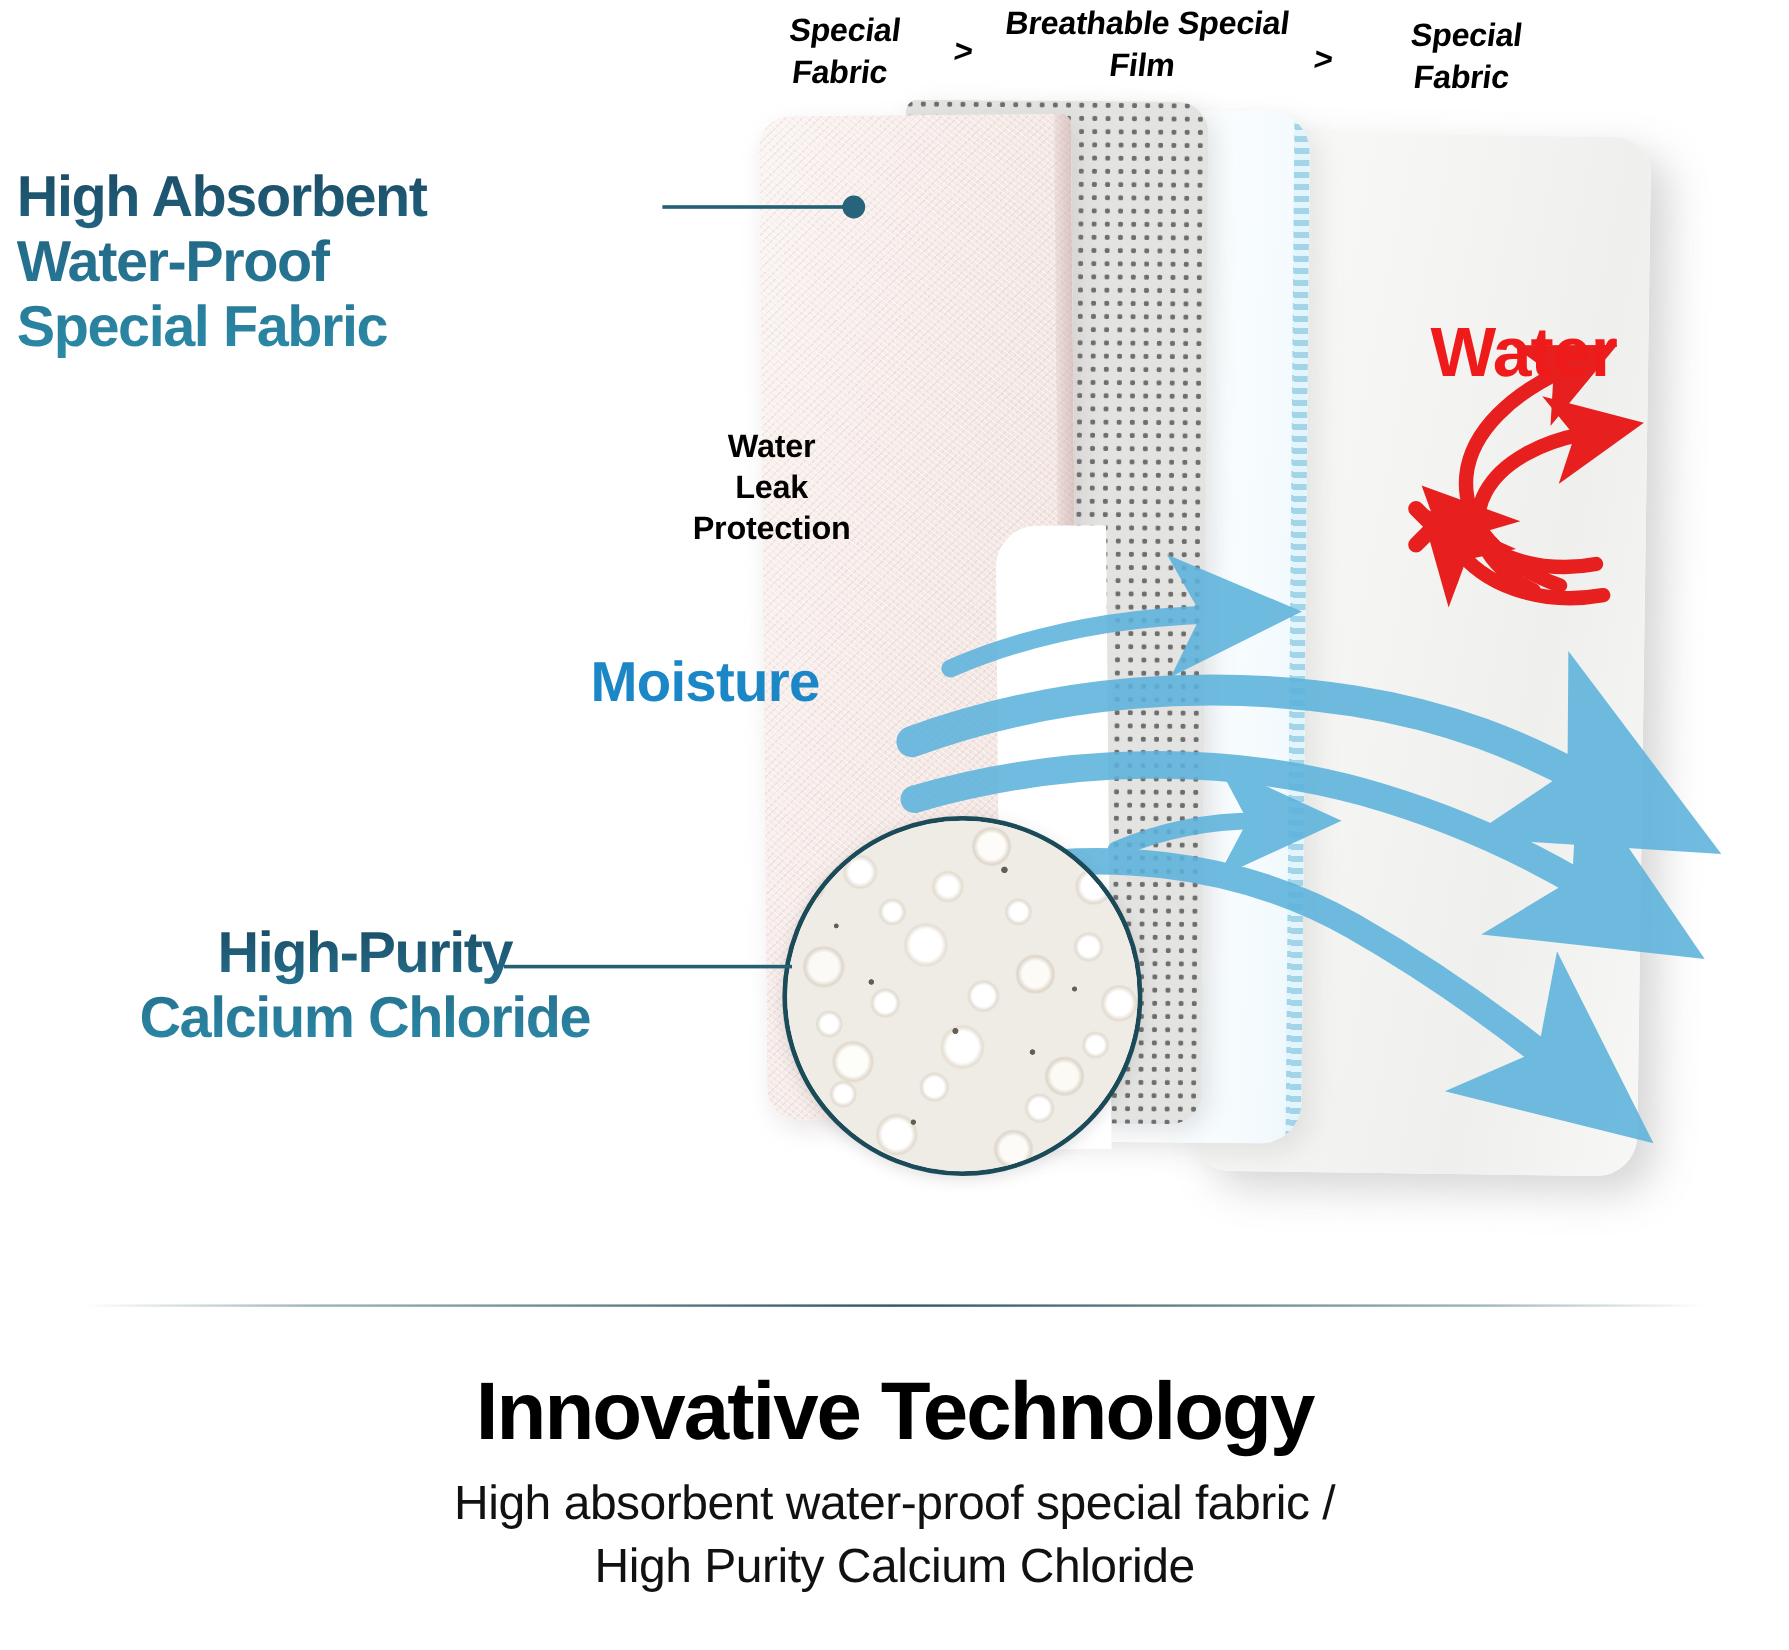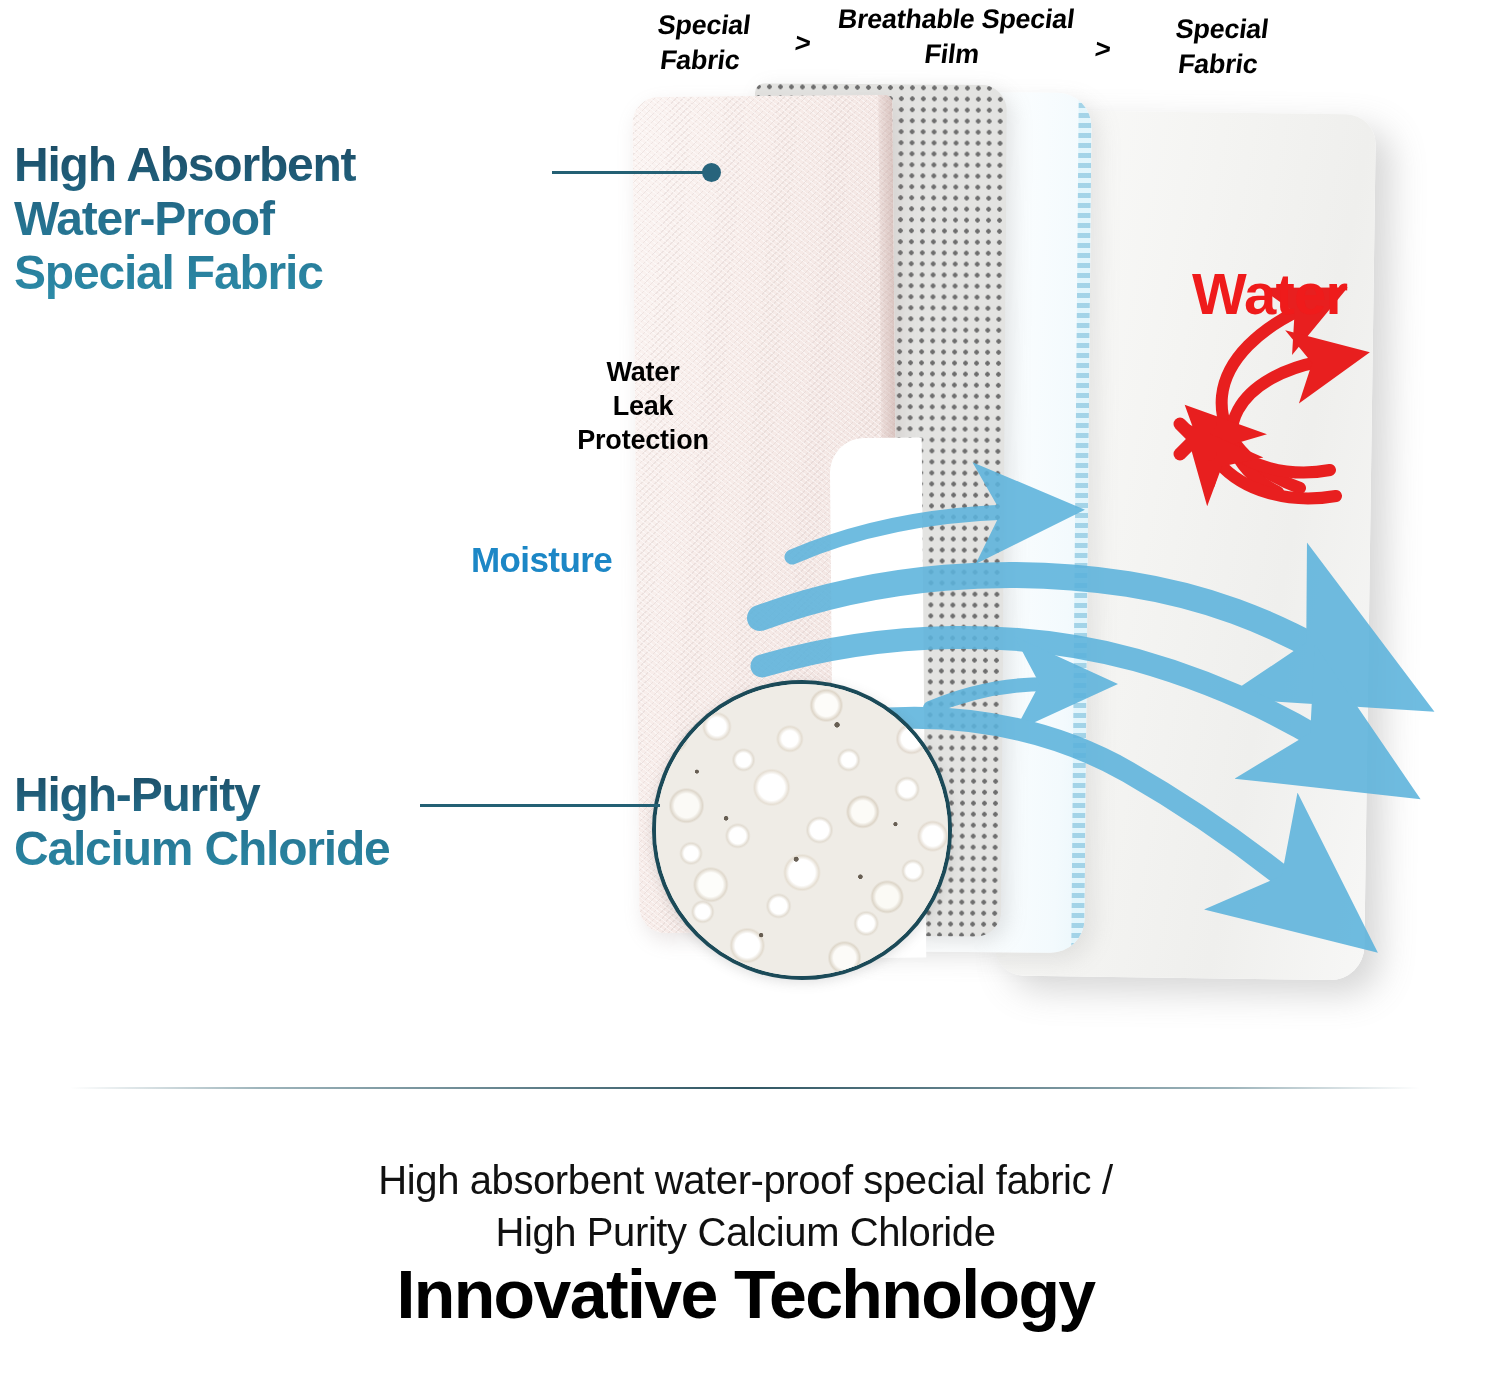"Moisture" #label-moisture { font-size: 35px -> 47px; left: 471px -> 492px }
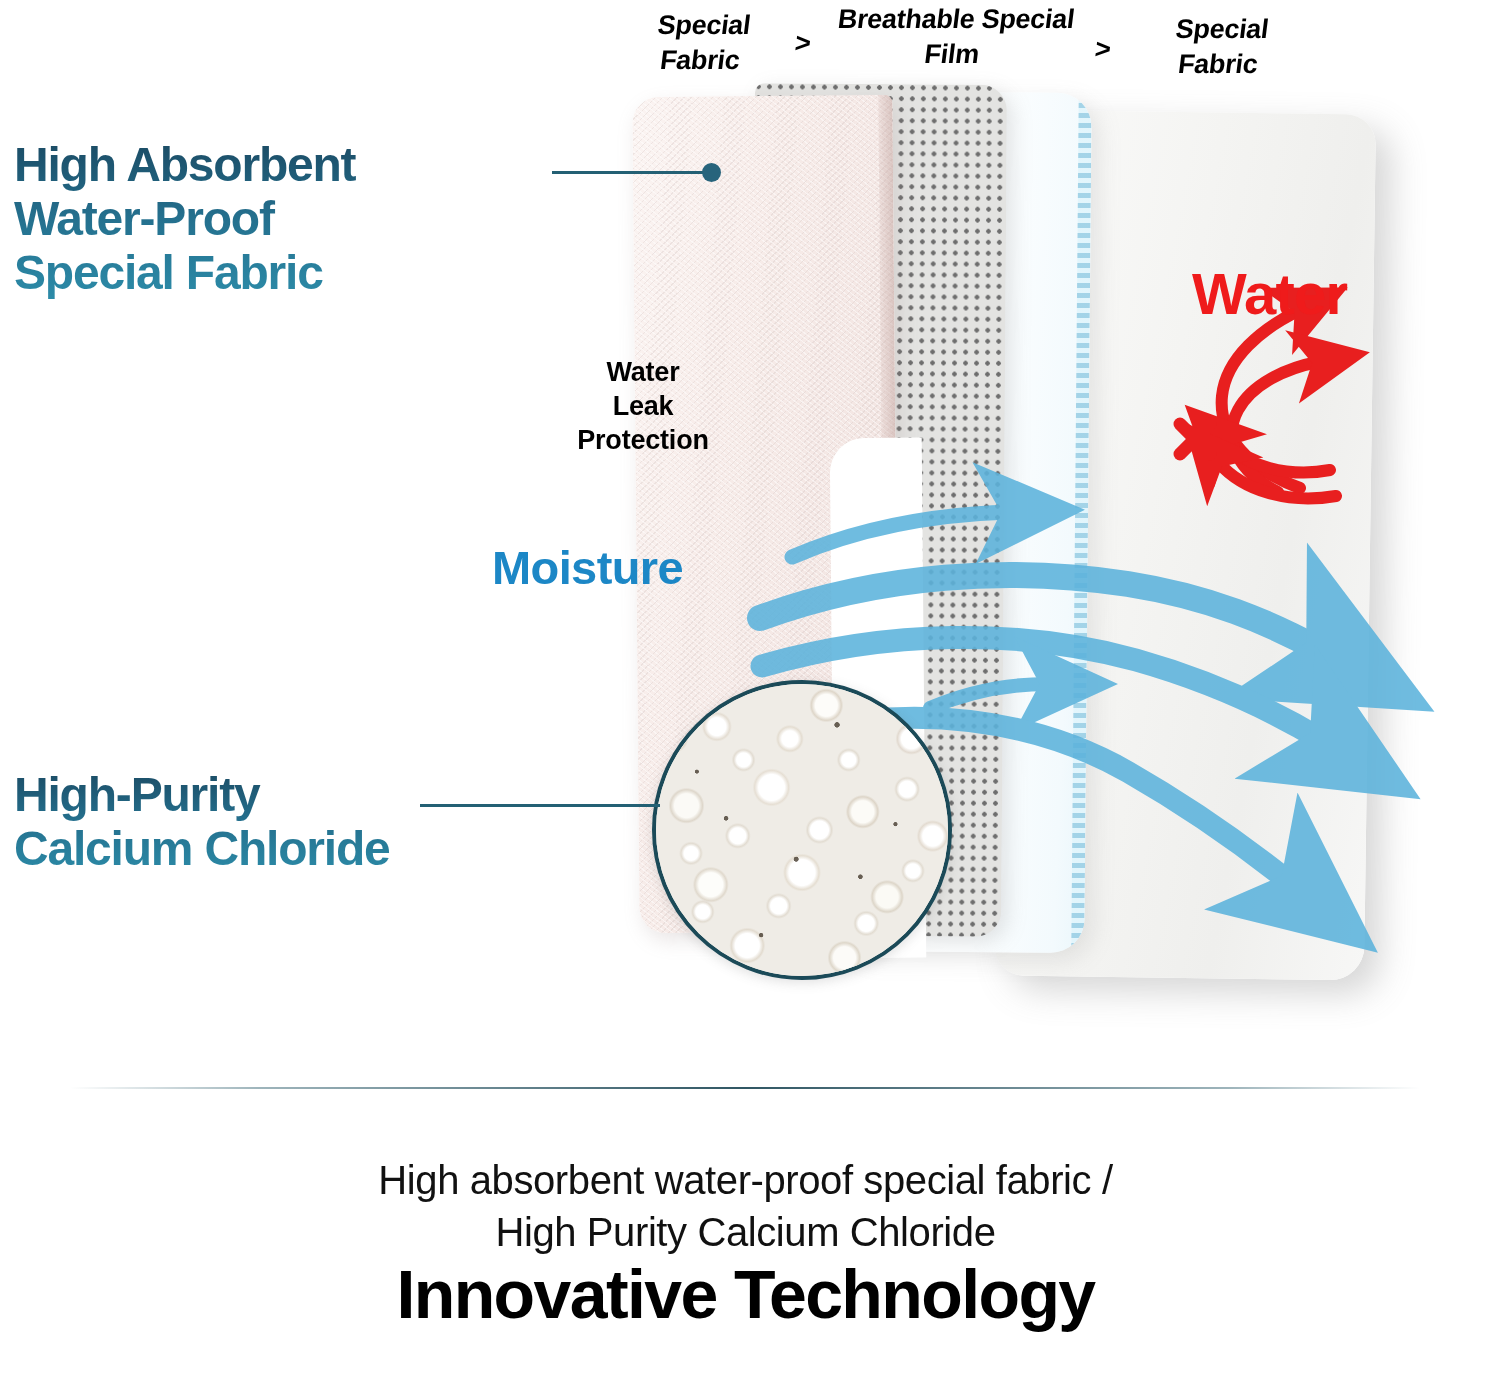"High-Purity" #heading-purity { text-align: none -> center }
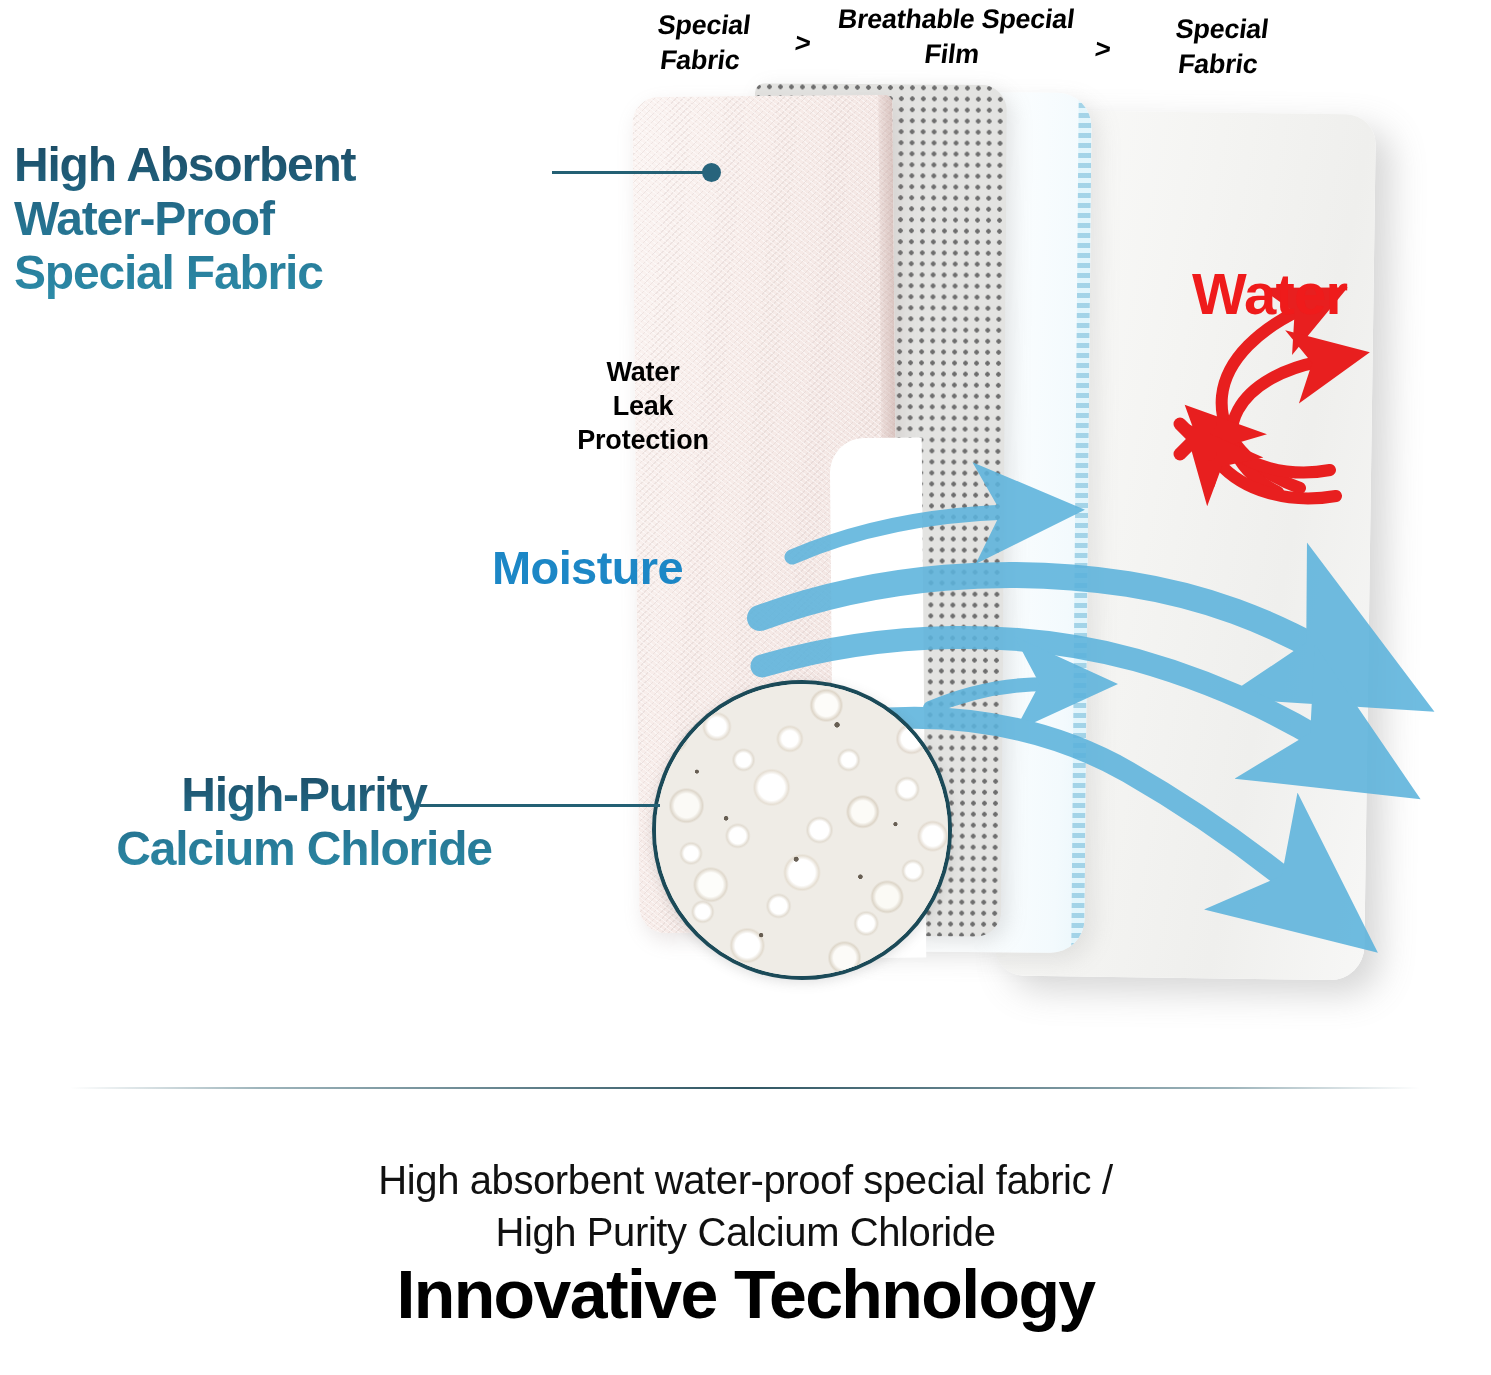"High absorbent water-proof special fabric /" div { order: before "Innovative Technology" -> after "Innovative Technology" }
